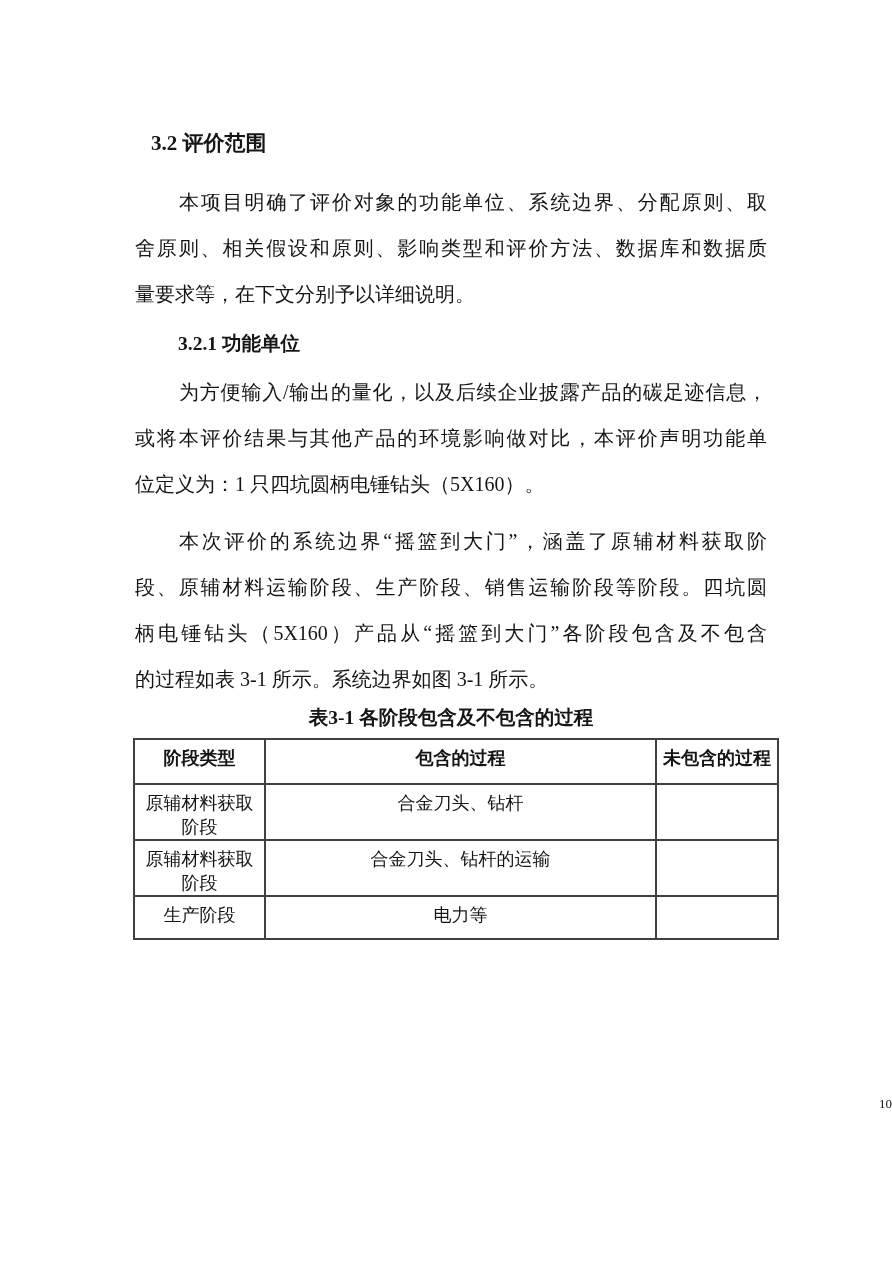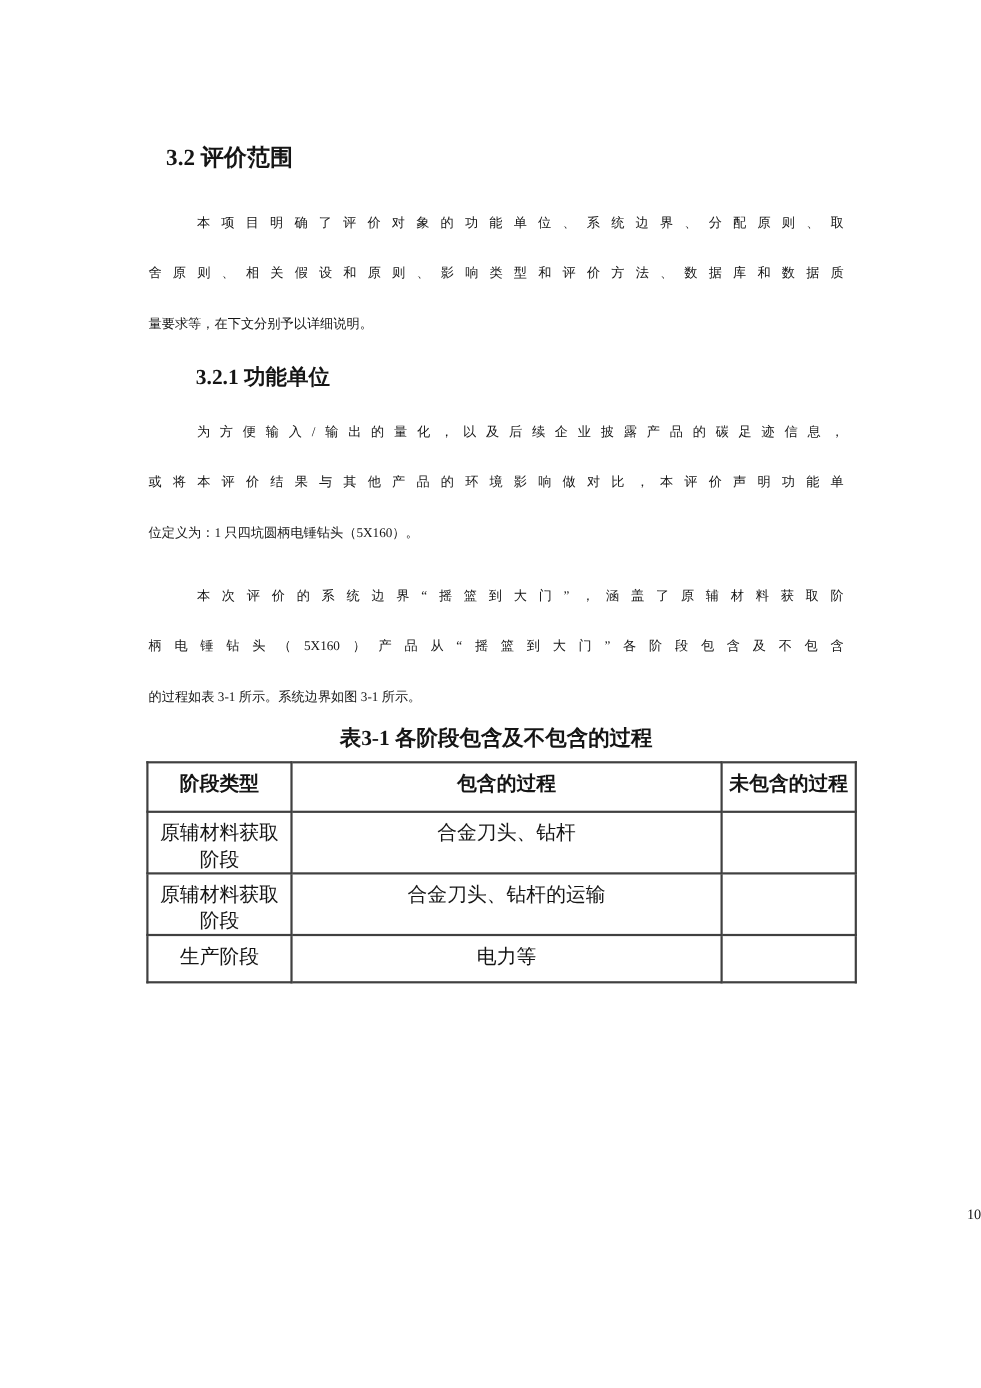"本项目明确了评价对象的功能单位、系统边界、分配原则、取" .line { font-size: 12px -> 20px }
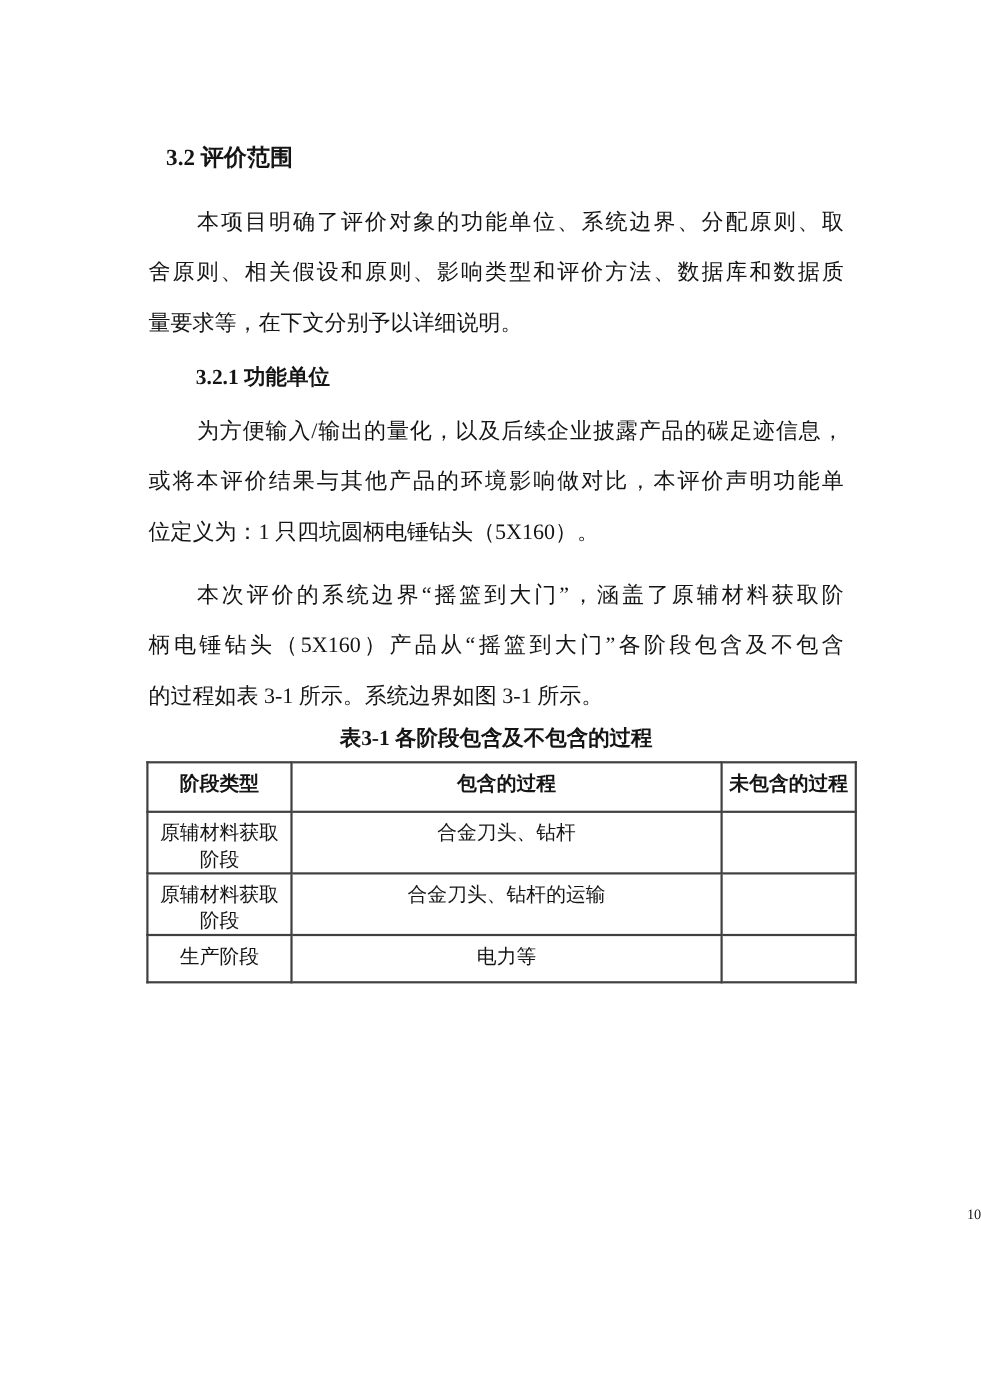"段、原辅材料运输阶段、生产阶段、销售运输阶段等阶段。四坑圆" div.line { html: none -> <div>段、原辅材料运输阶段、生产阶段、销售运输阶段等阶段。四坑圆</div> }
